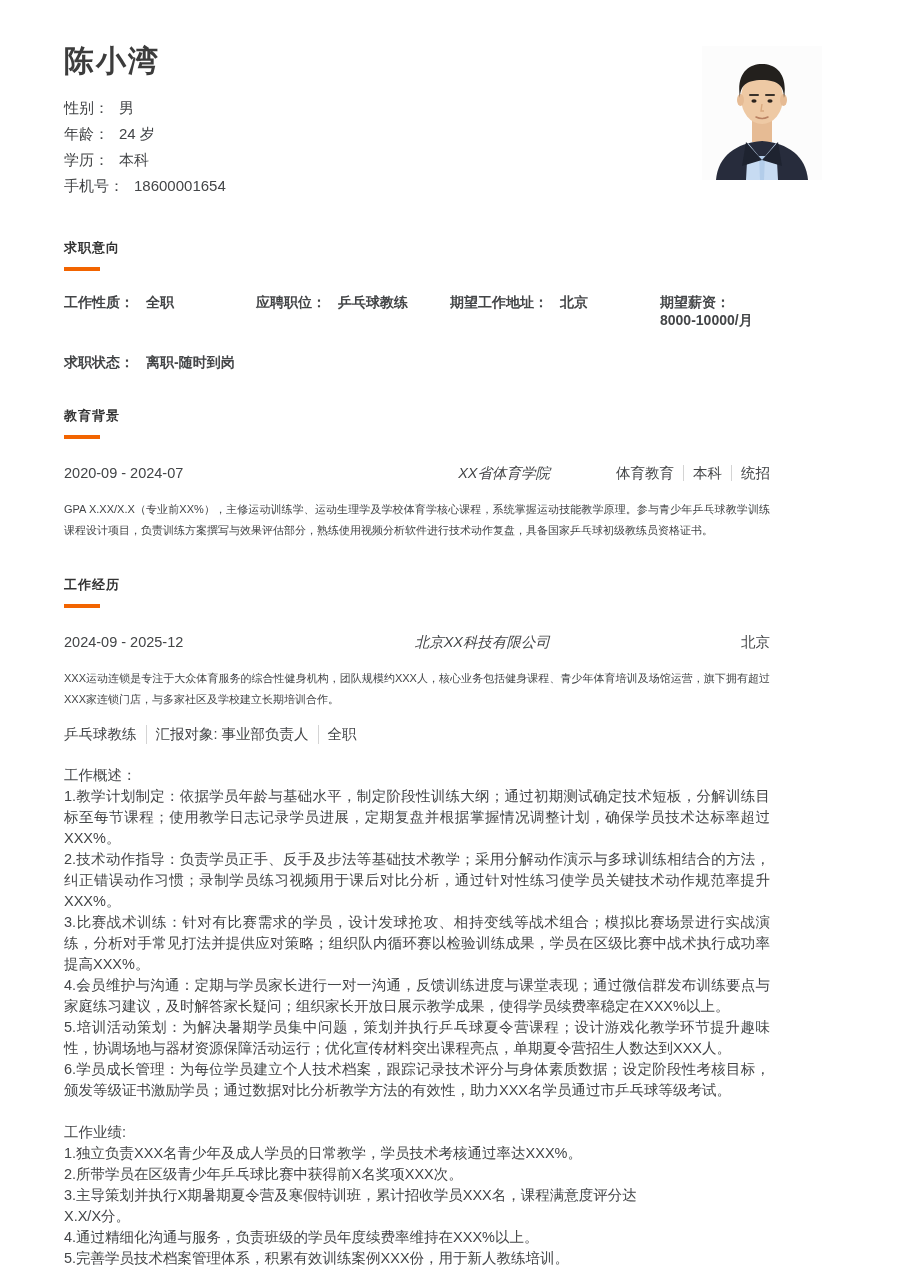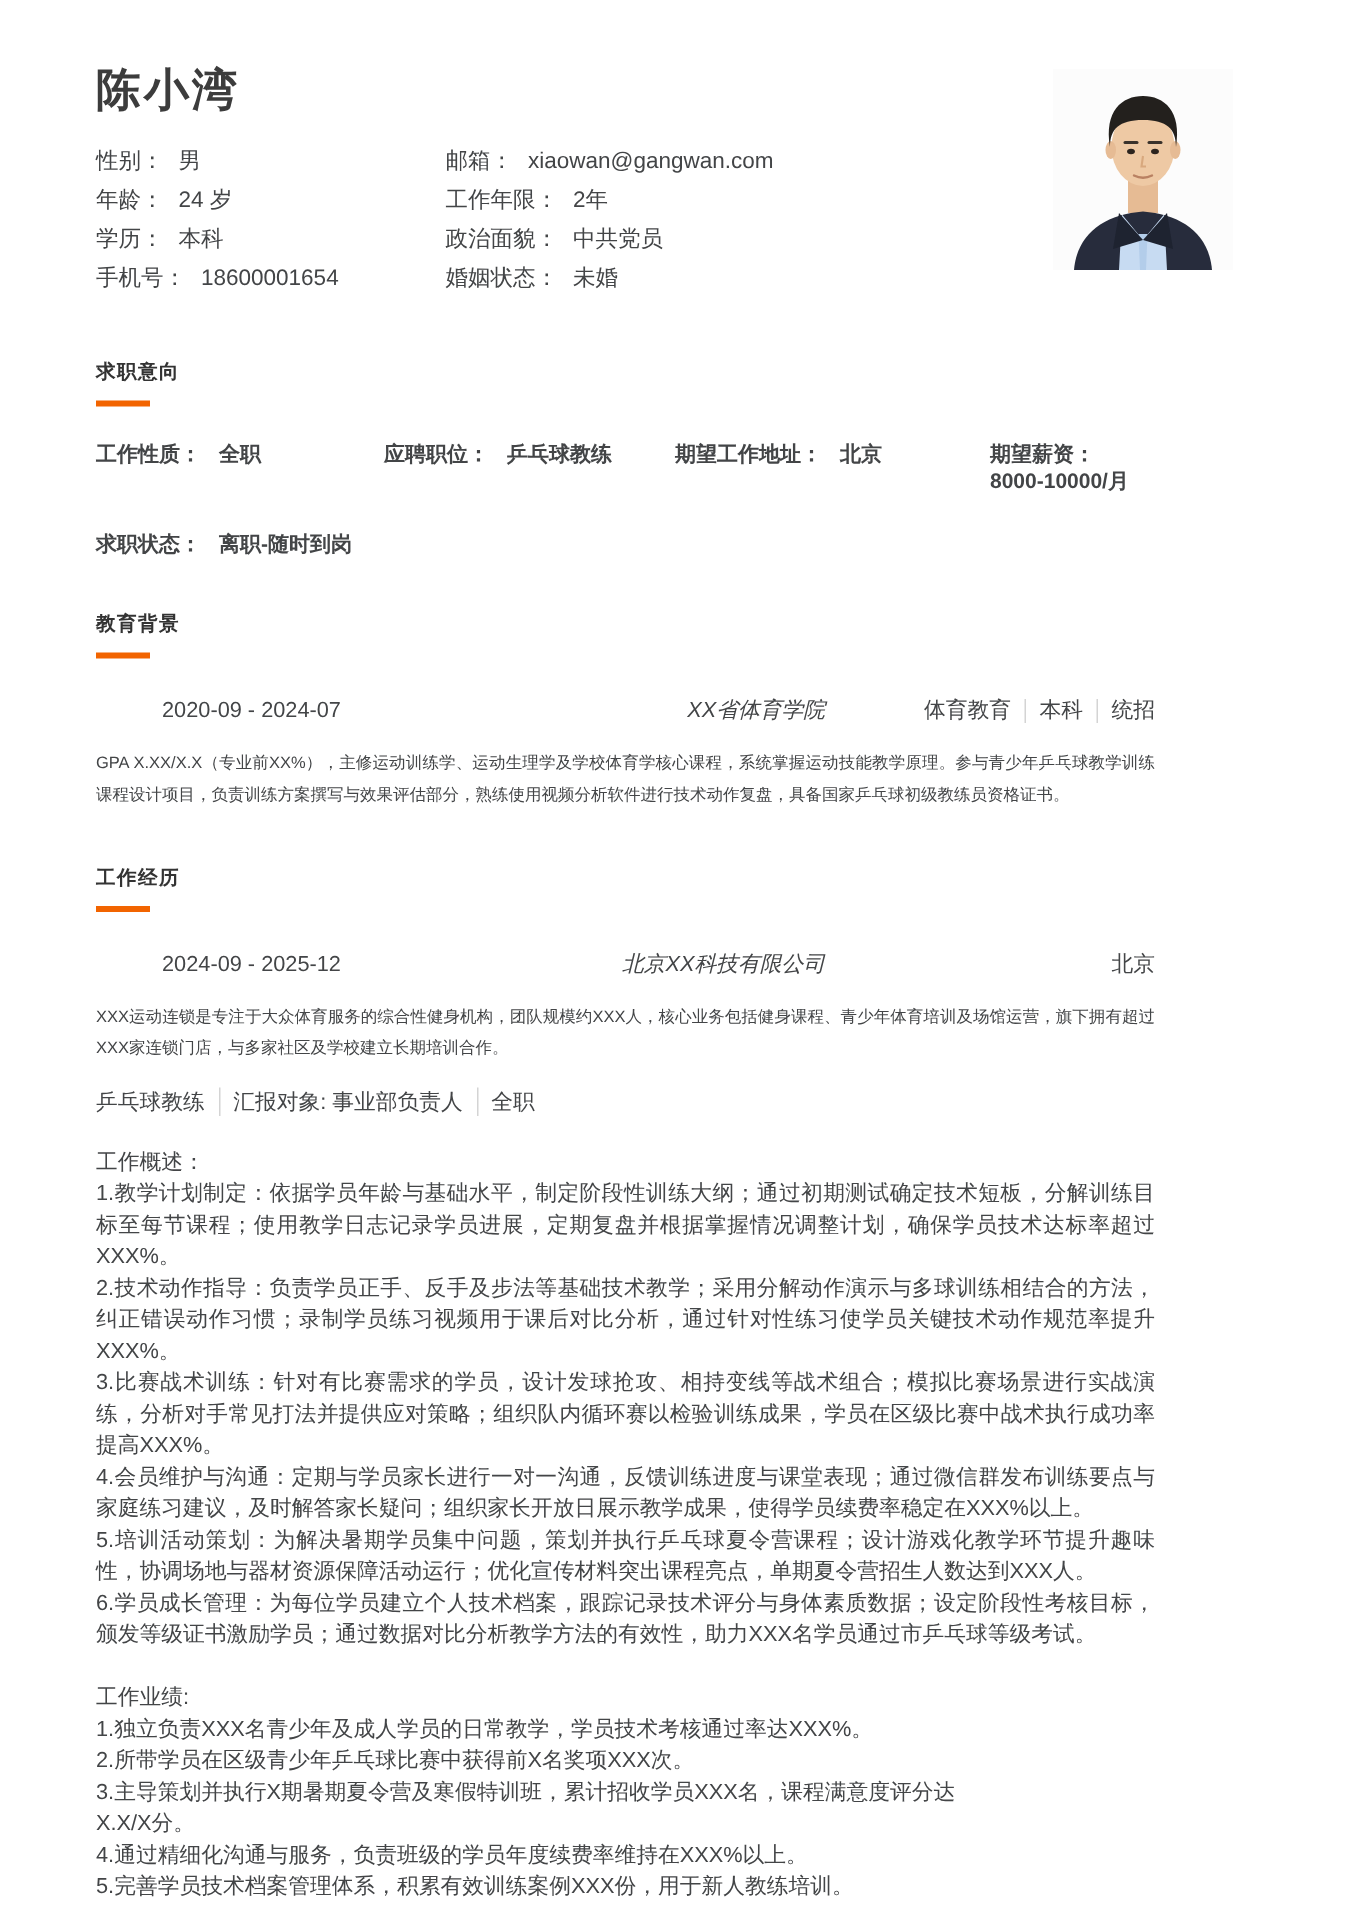"邮箱： xiaowan@gangwan.com" div.info-col-right { html: <div> <div><span>邮箱：</span><span>xiaowan@gangwan.com</span></div> <div><span>工作年限：</span><span>2年</span></div> <div><span>政治面貌：</span><span>中共党员</span></div> <div><span>婚姻状态：</span><span>未婚</span></div> </div> -> none }
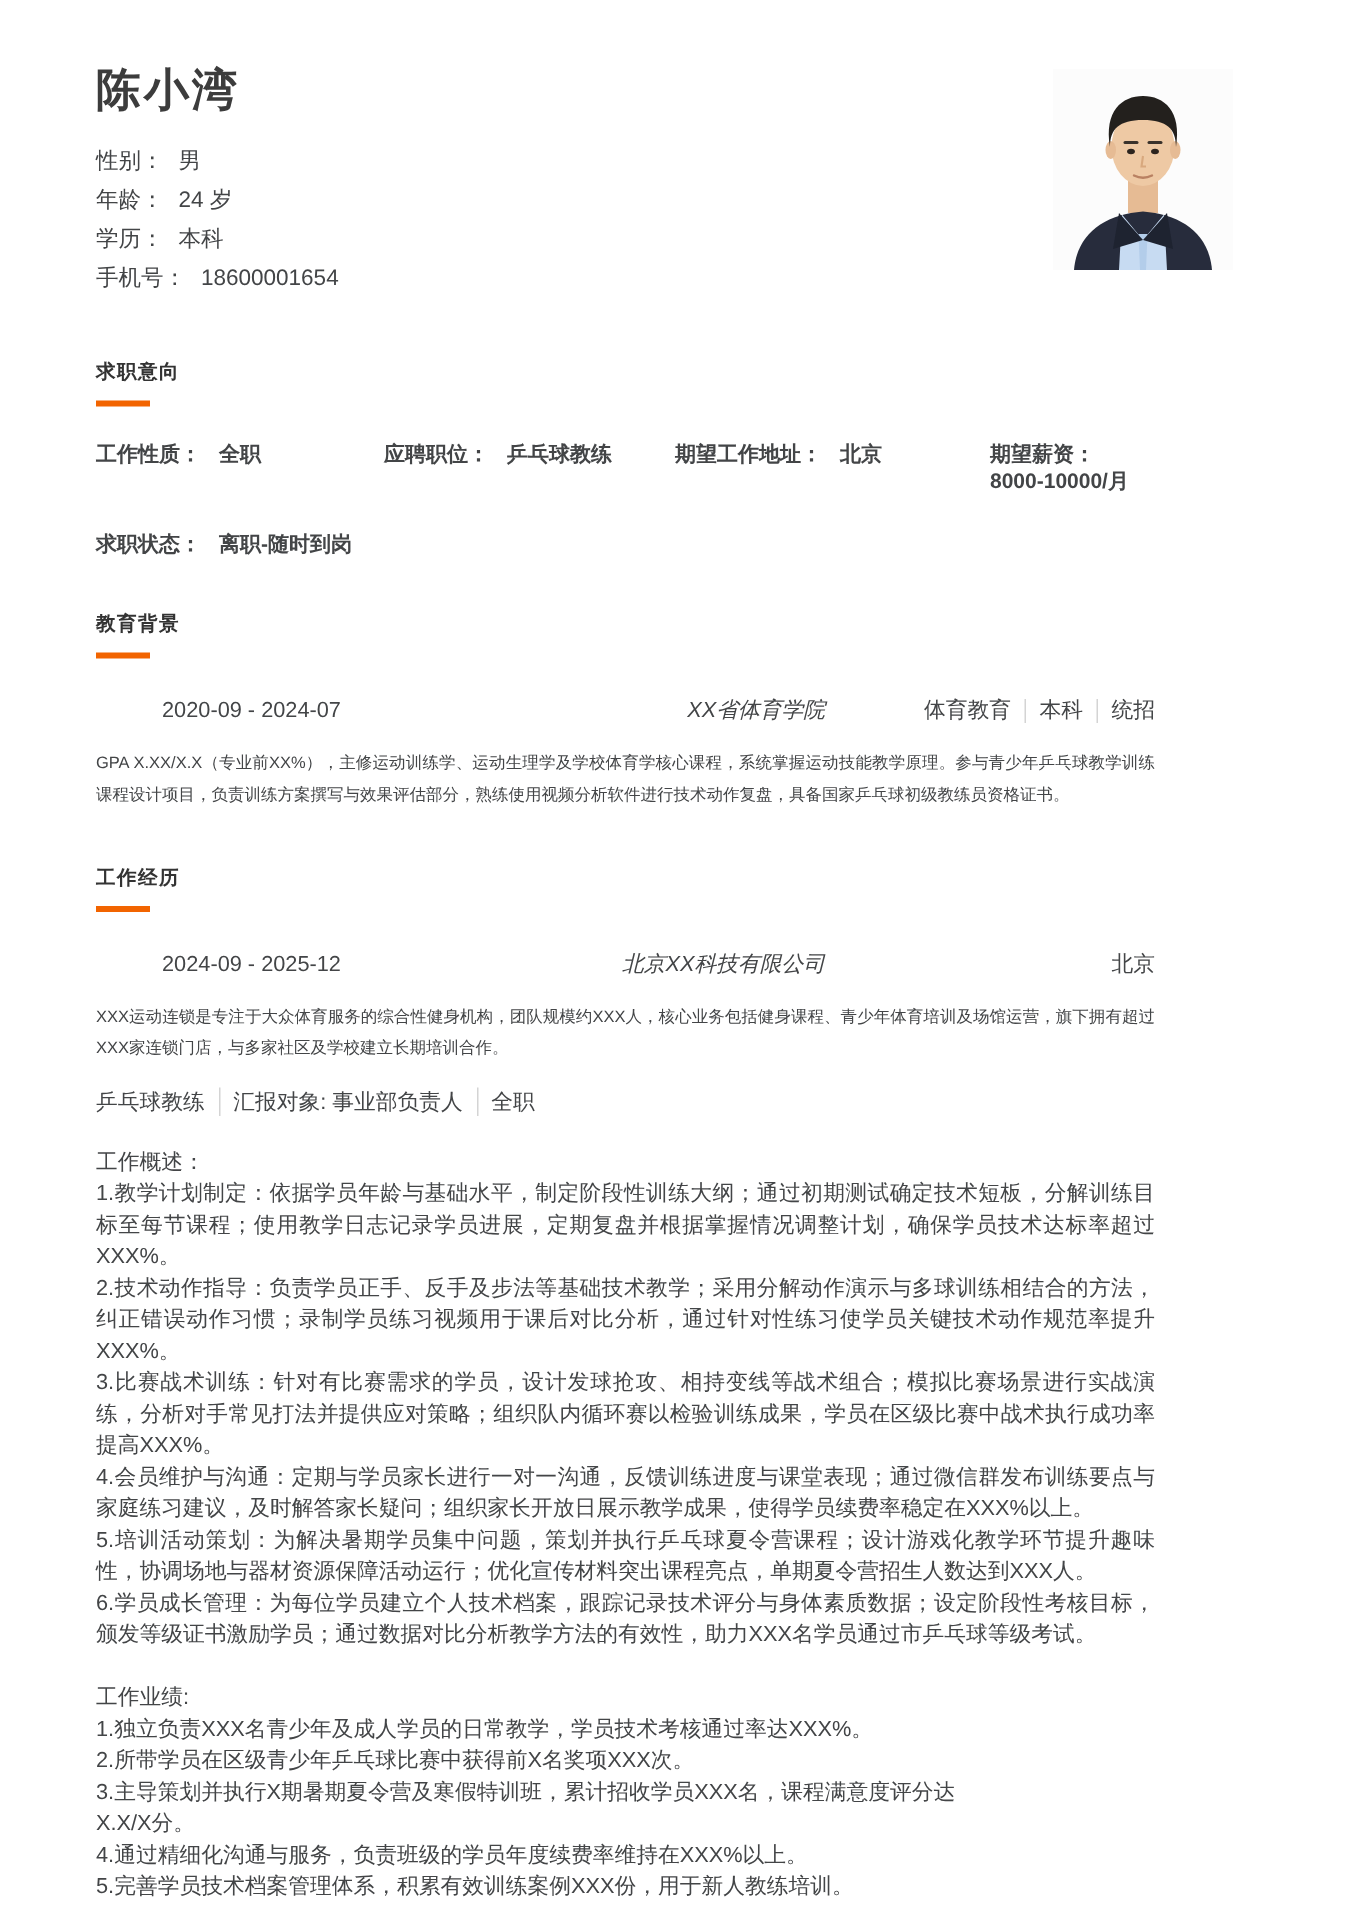"2020-09 - 2024-07" .meta-date { margin-left: 44px -> none }
